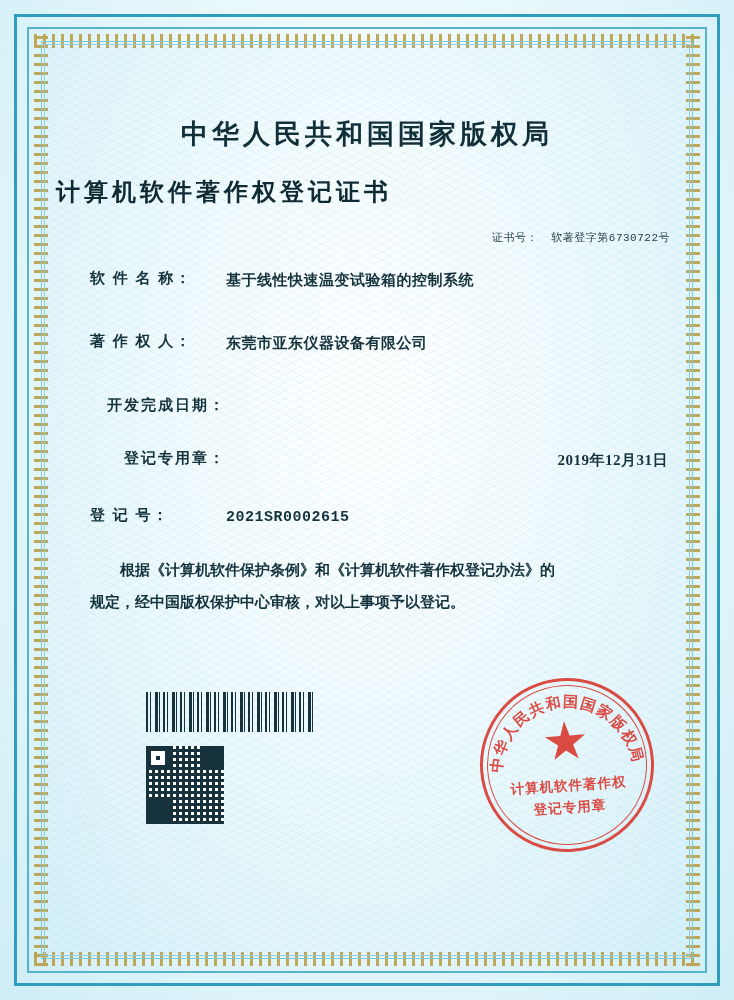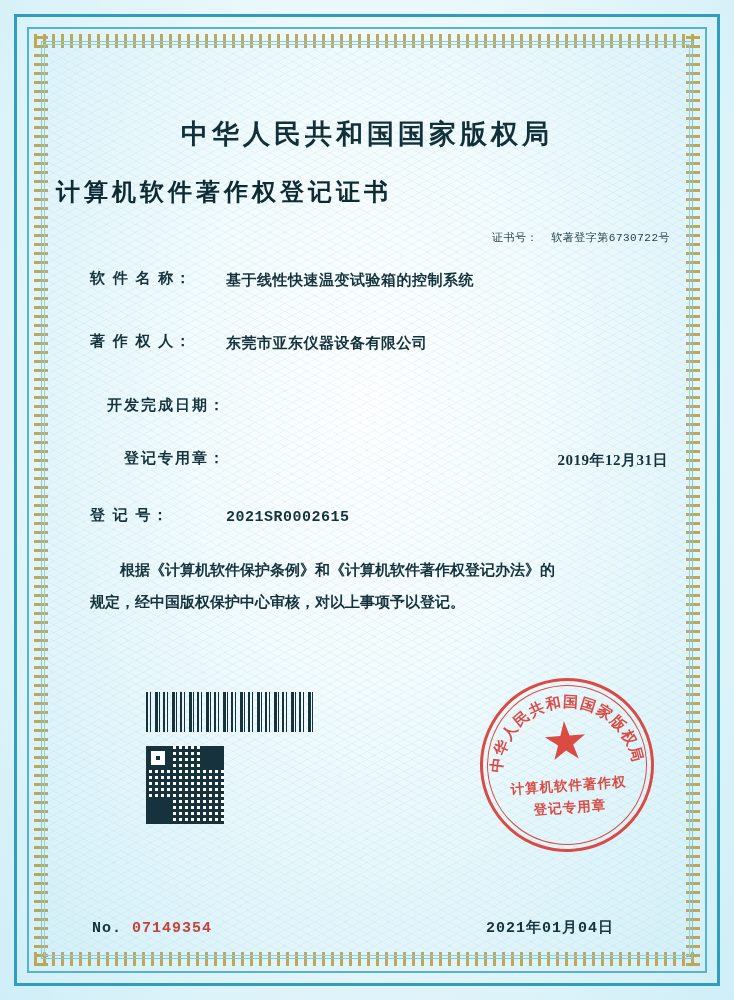"No. 07149354" div.footer { html: <div> <div> <span>No.</span> <span>07149354</span> </div> <div>2021年01月04日</div> </div> -> none }
